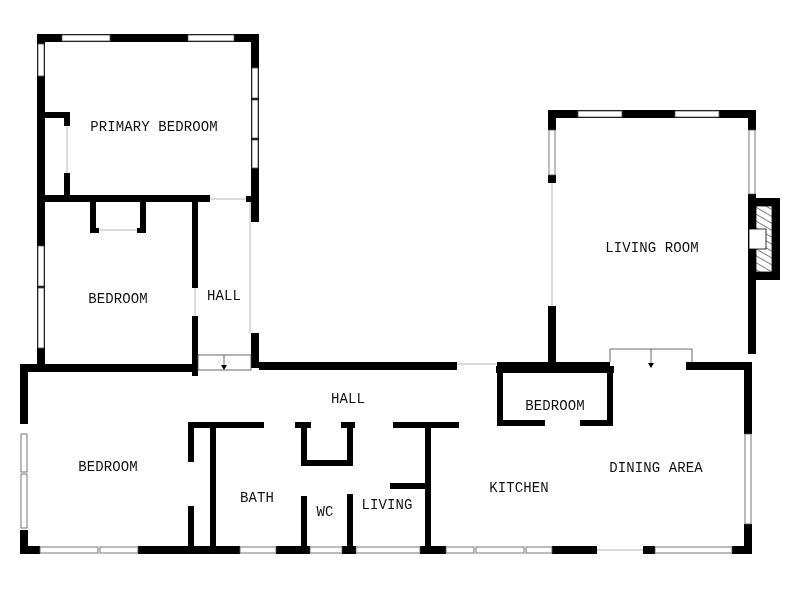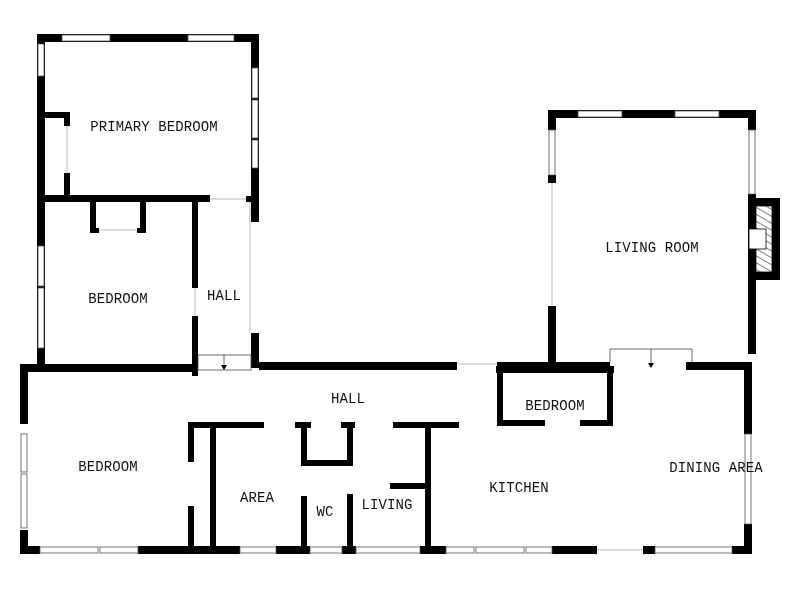"DINING AREA" div.label { left: 716px -> 656px }
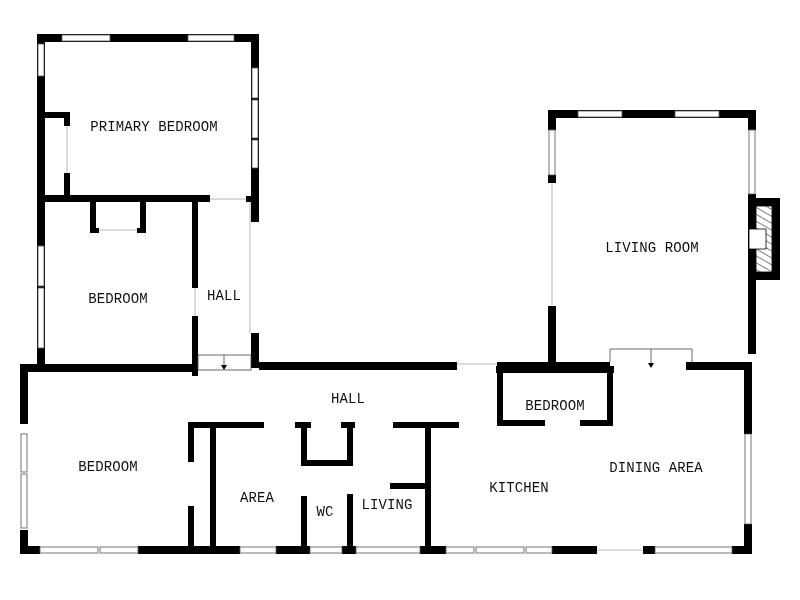"AREA" div.label { text: AREA -> BATH }
